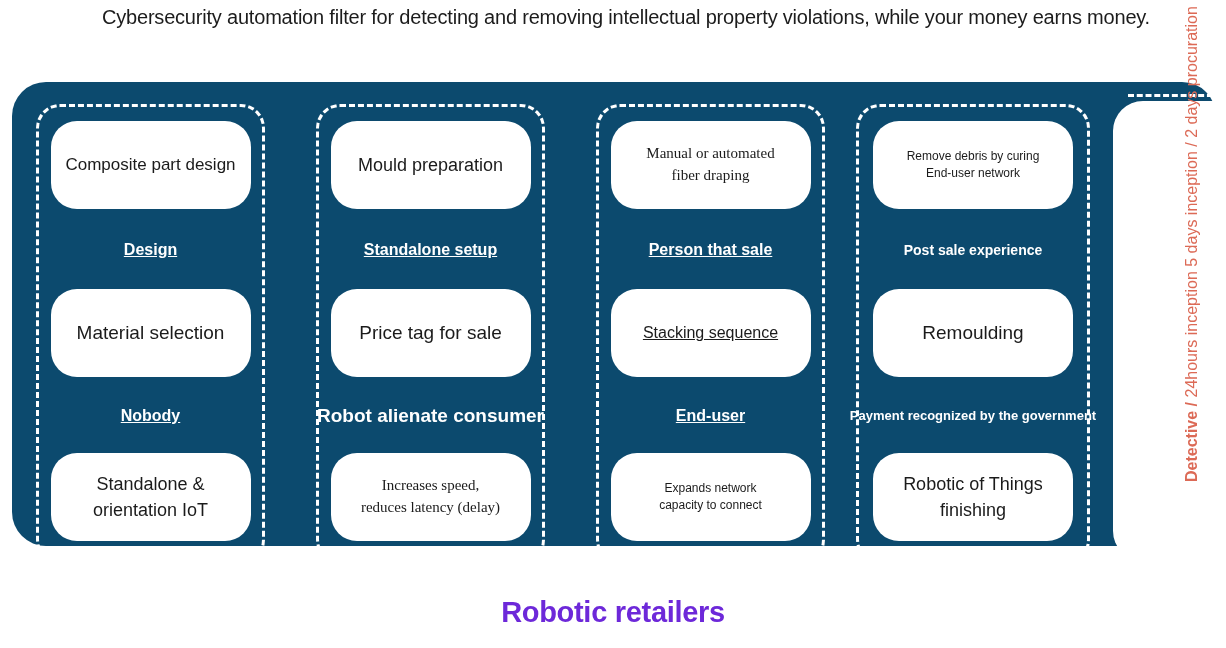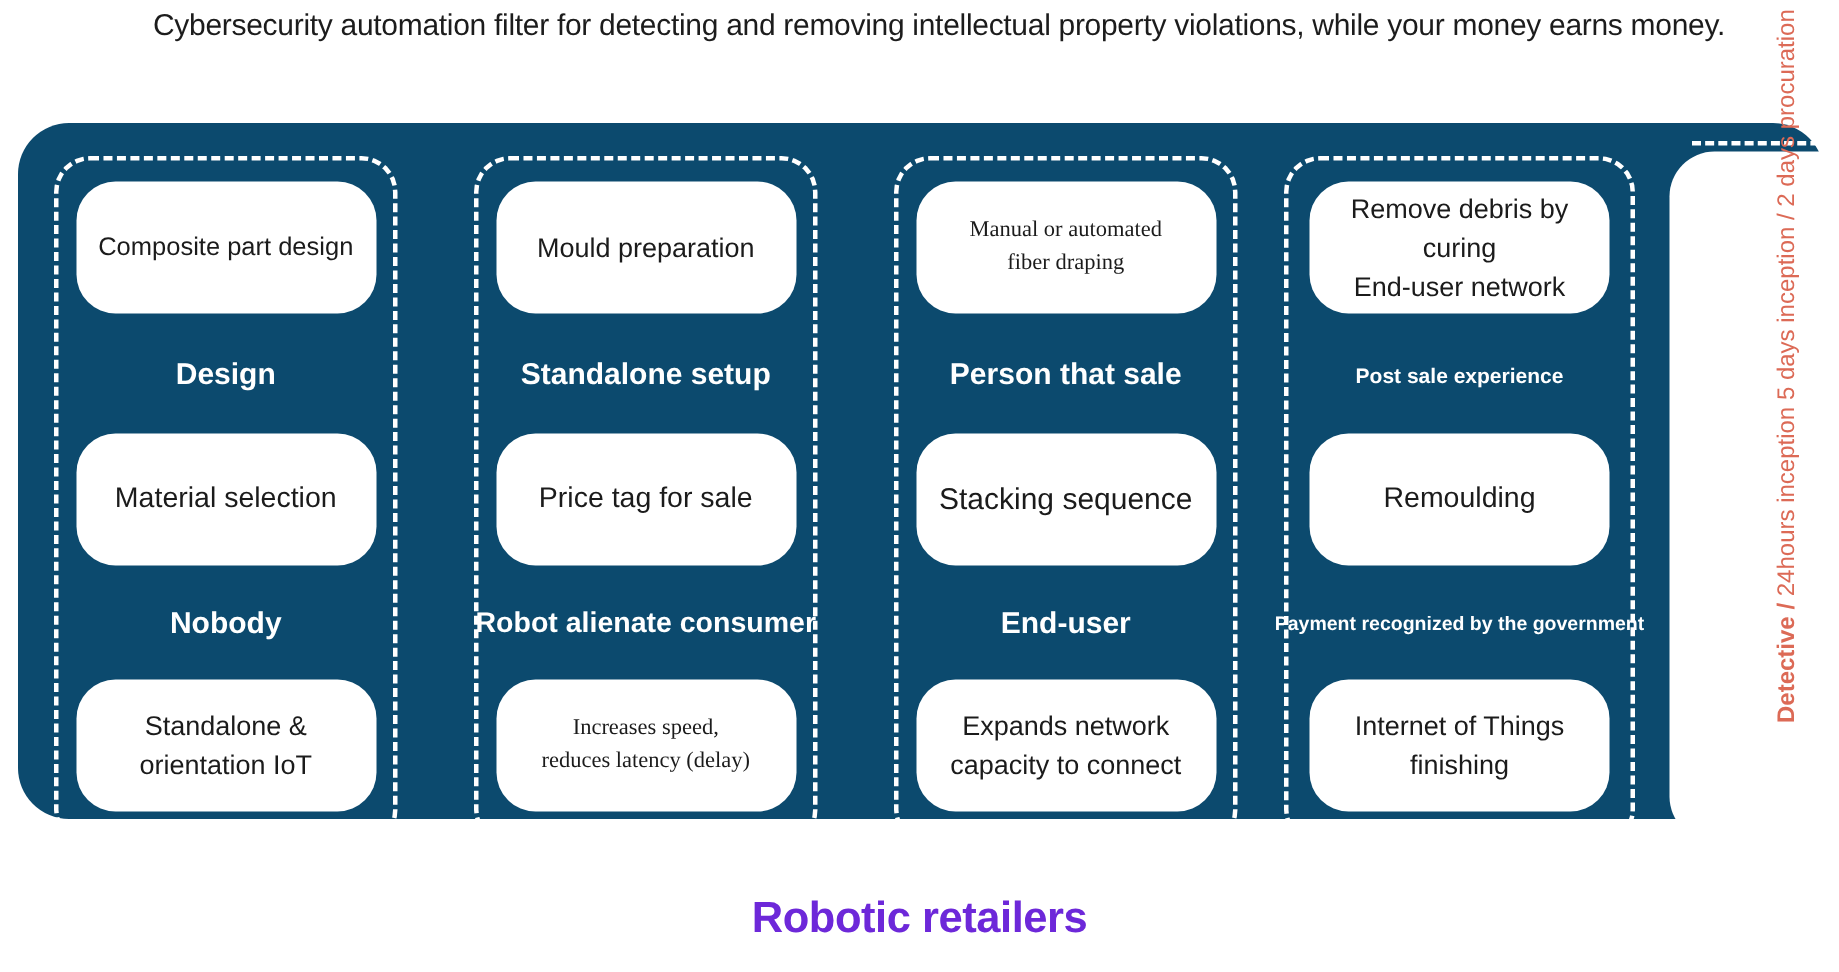"Remove debris by curing" .fs14 { font-size: 18px -> 12px }
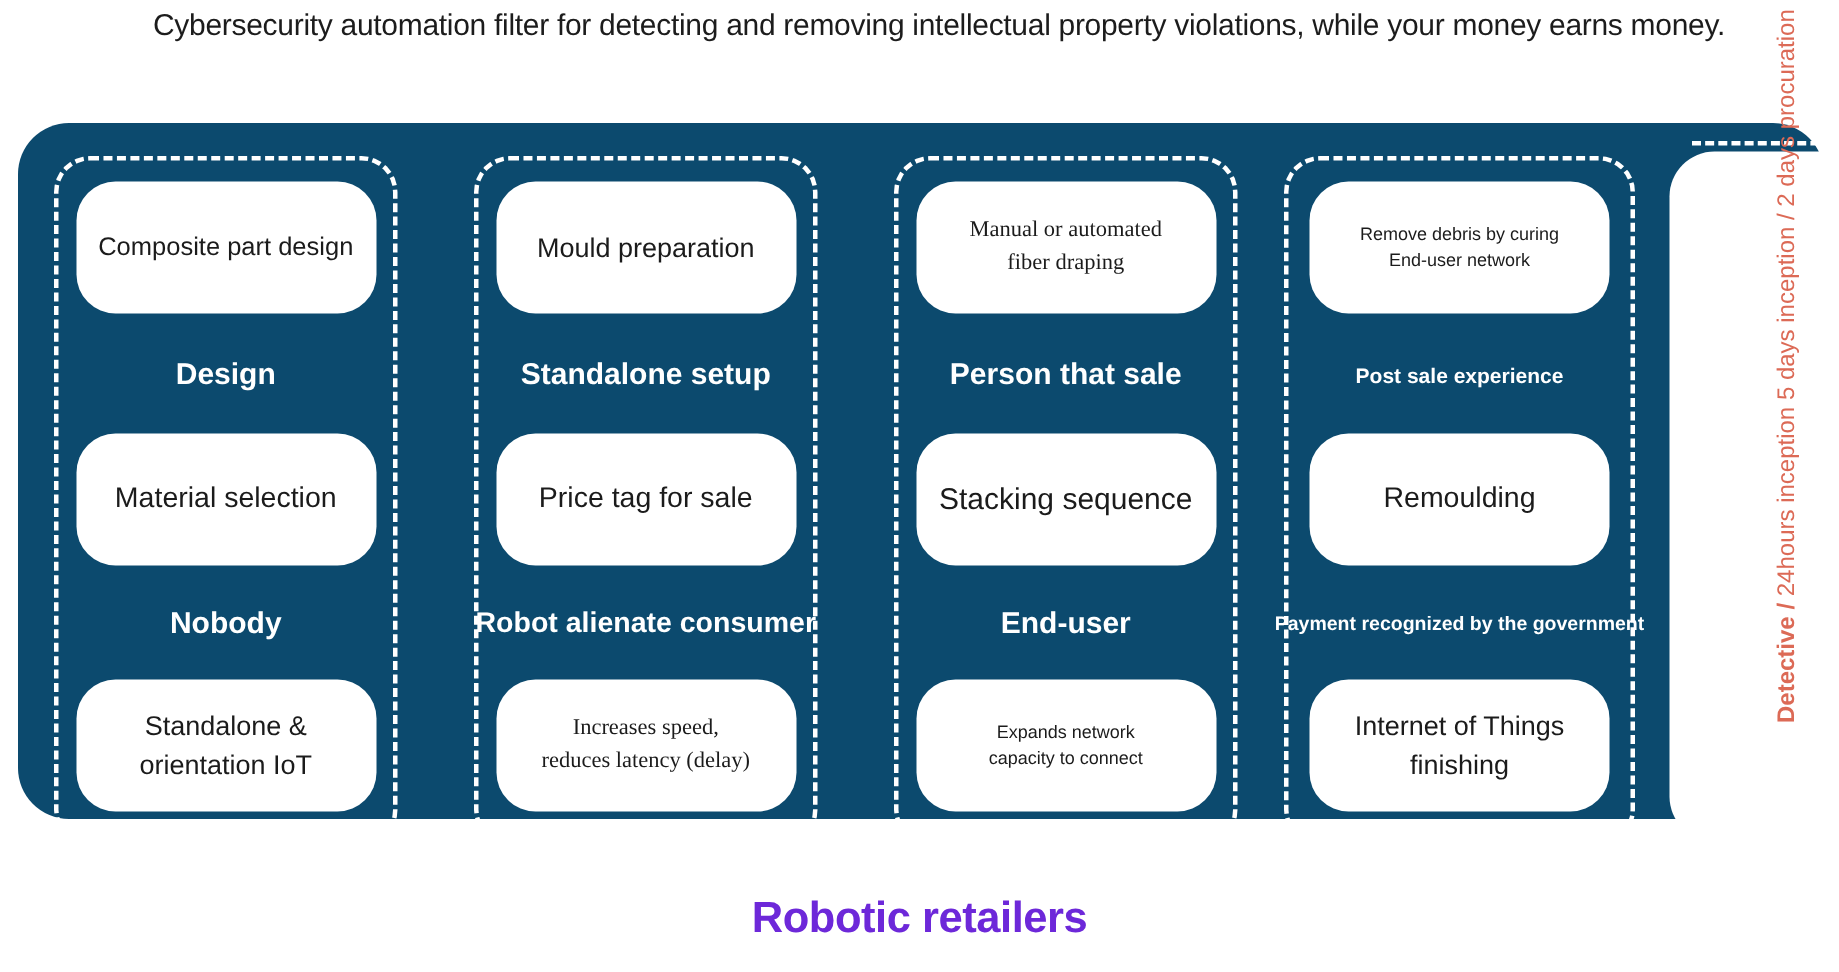"Design" .fs20 { font-size: 20px -> 16px; text-decoration: none -> underline }
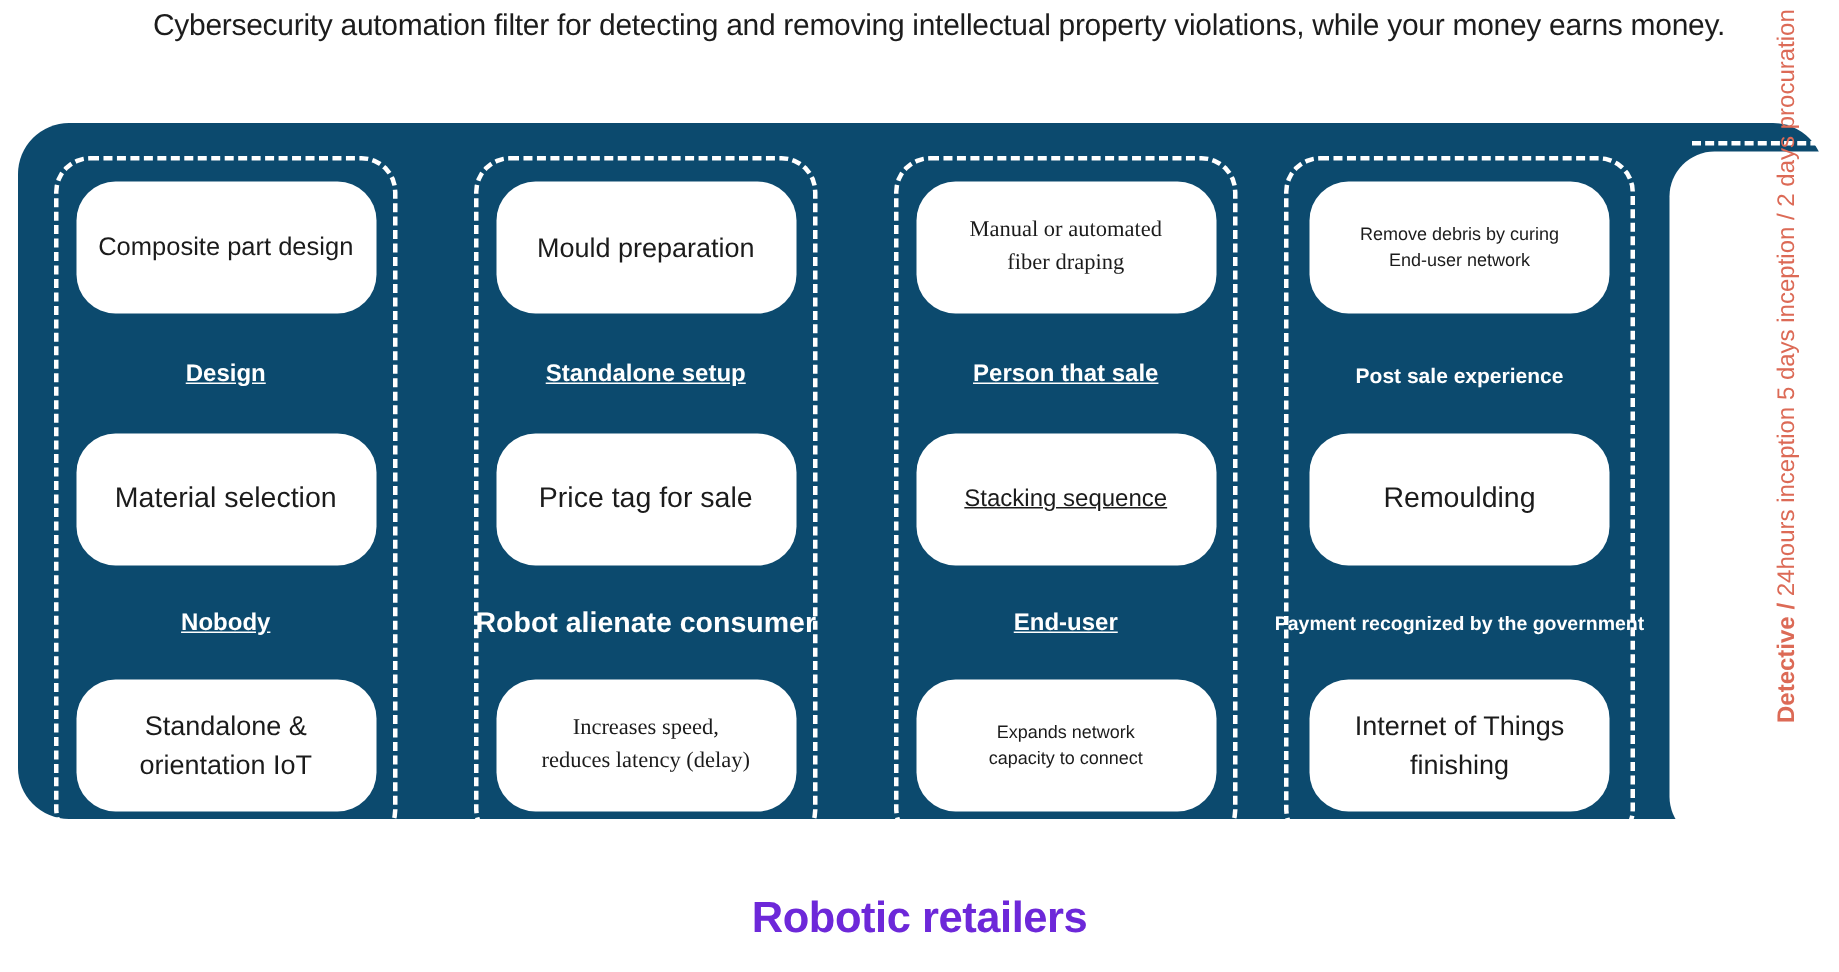"Internet of Things" div.box { text: Internet -> Robotic }
